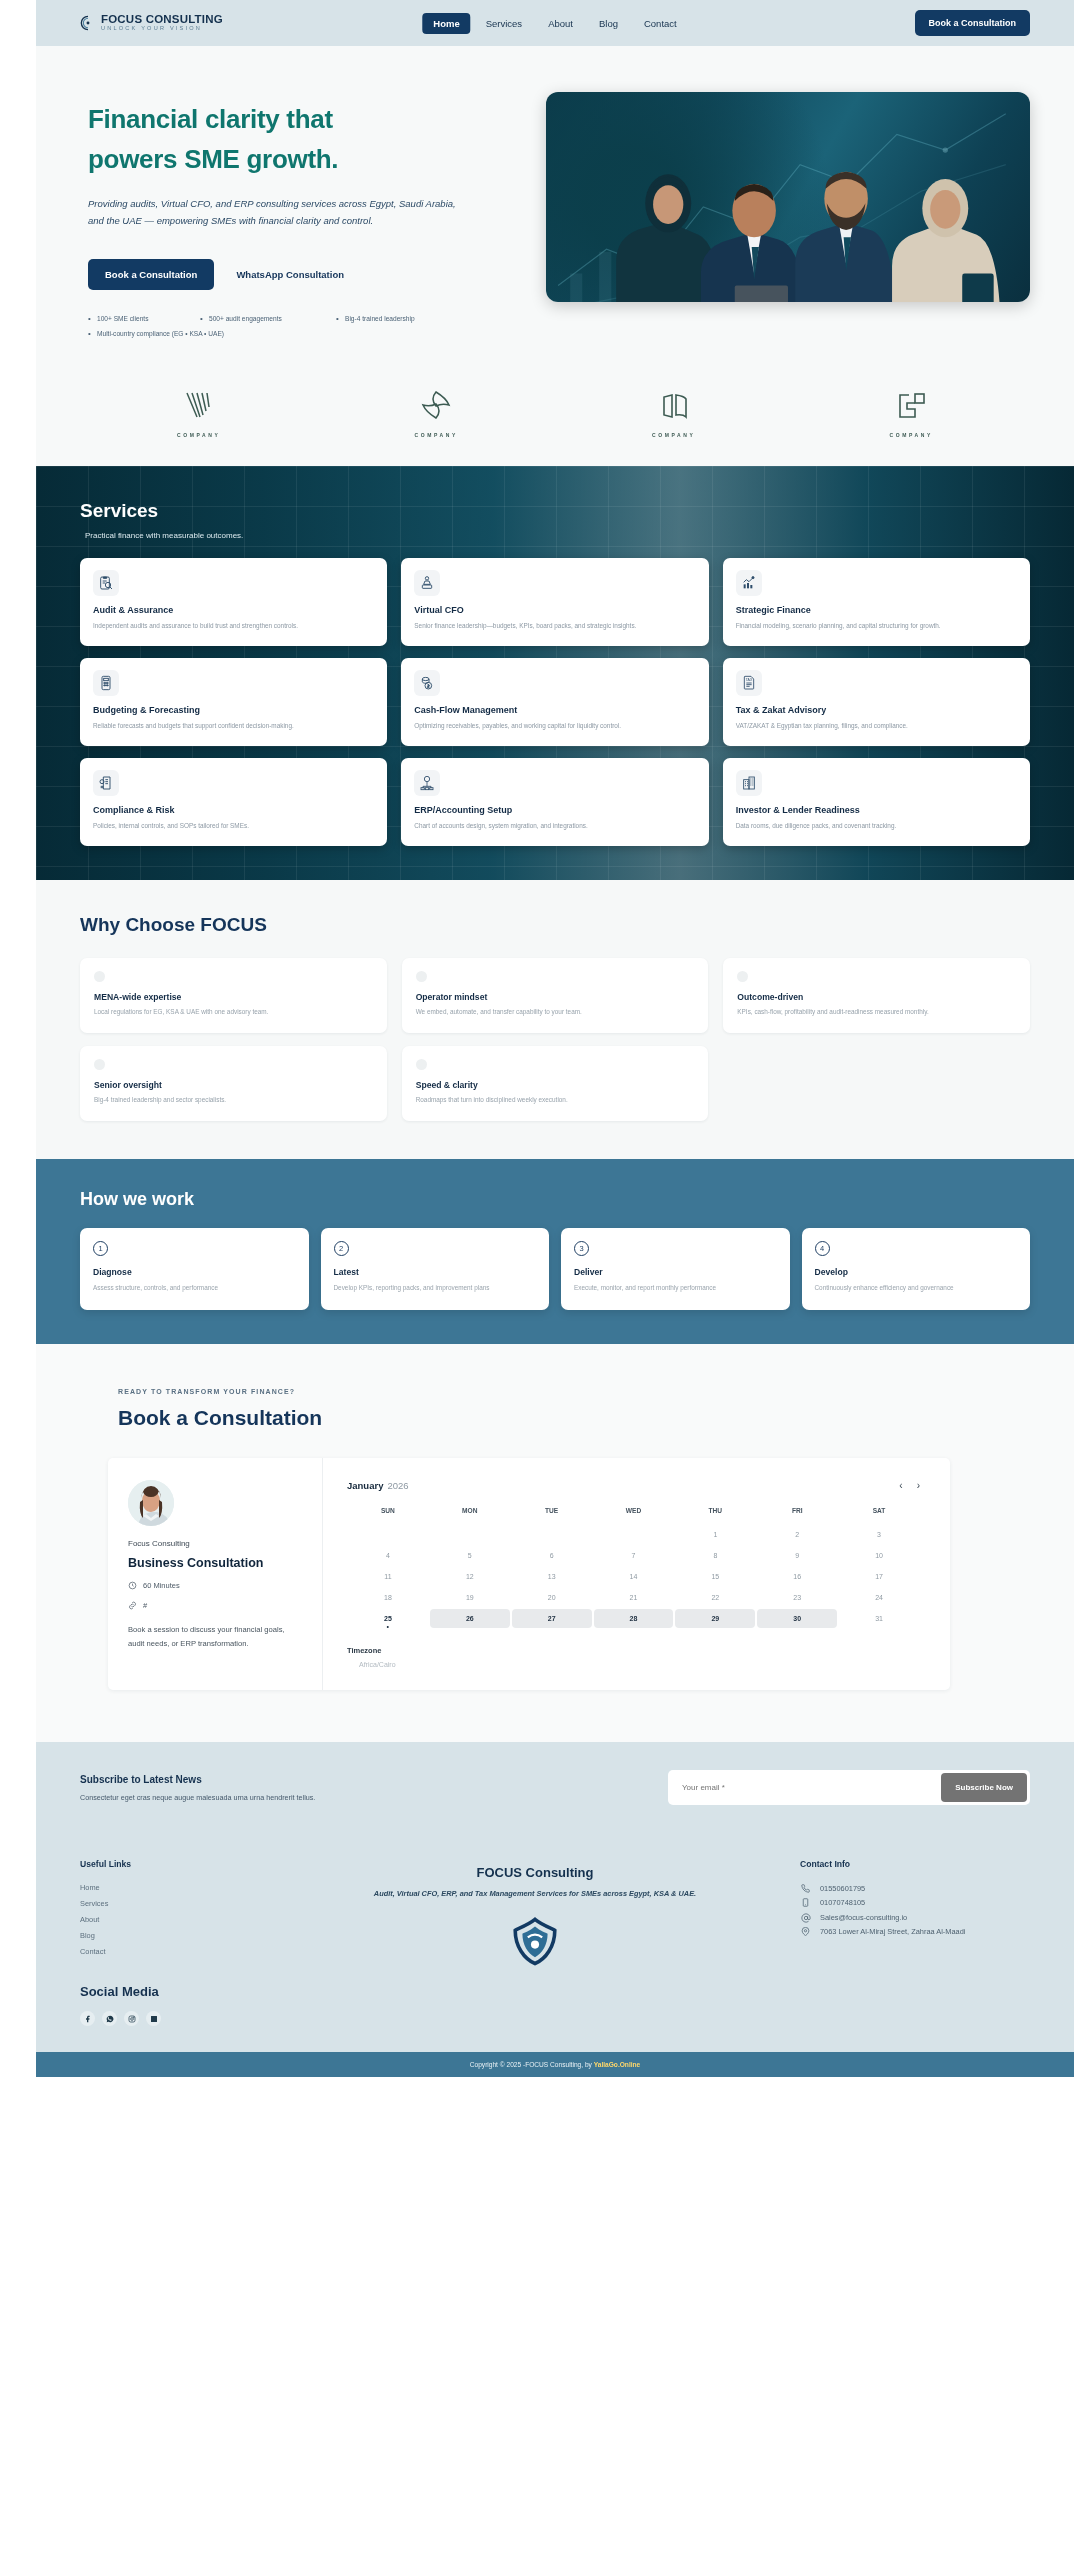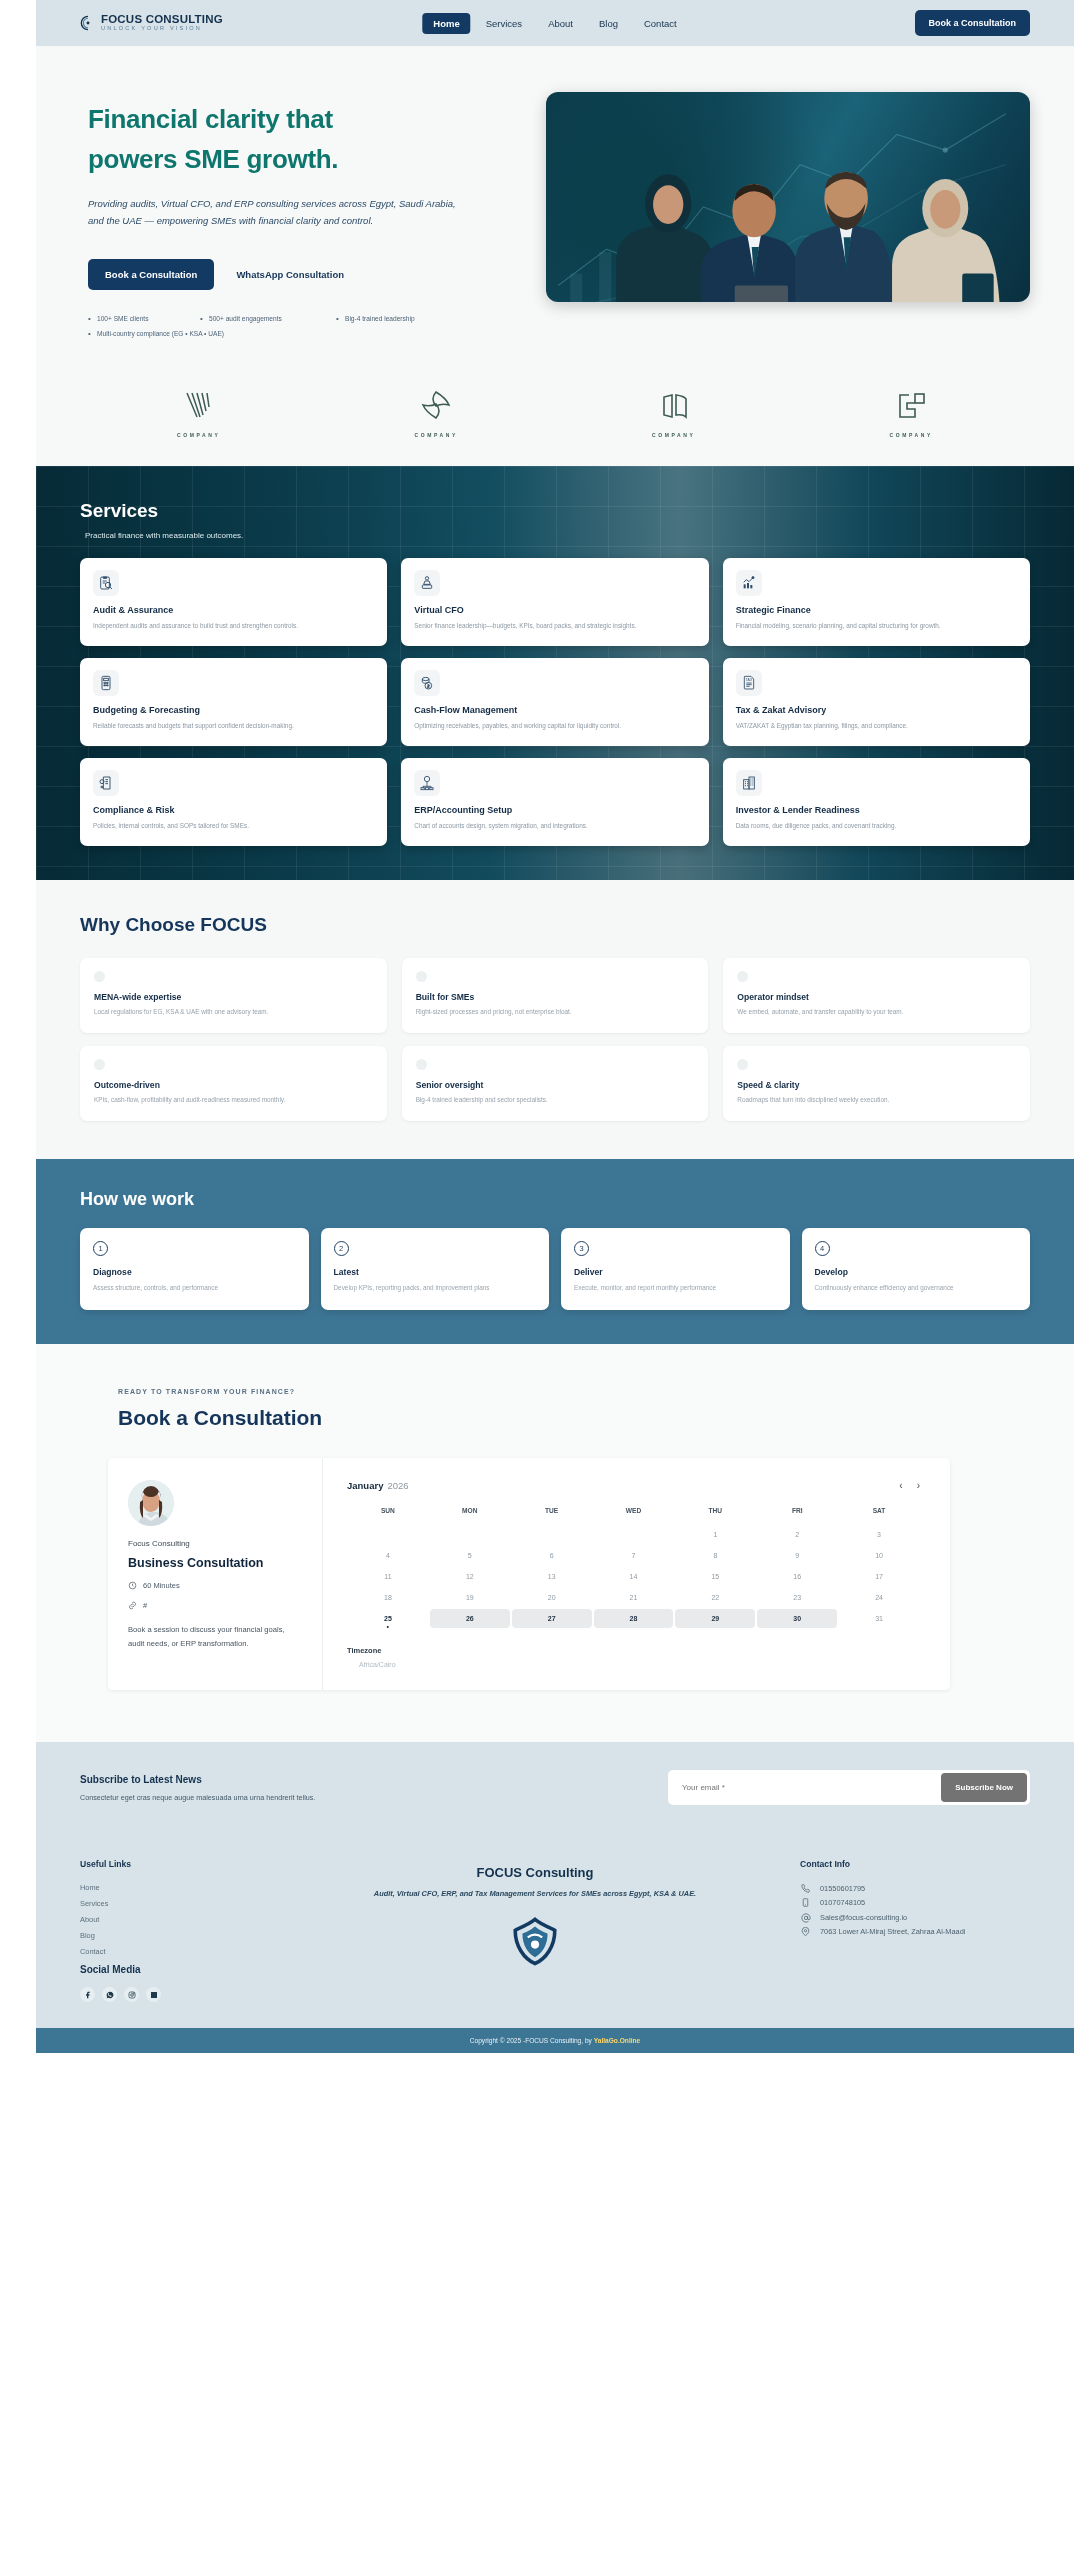"Built for SMEs" div.why-card { html: <div> <div></div> <div>Built for SMEs</div> <div>Right-sized processes and pricing, not enterprise bloat.</div> </div> -> none }
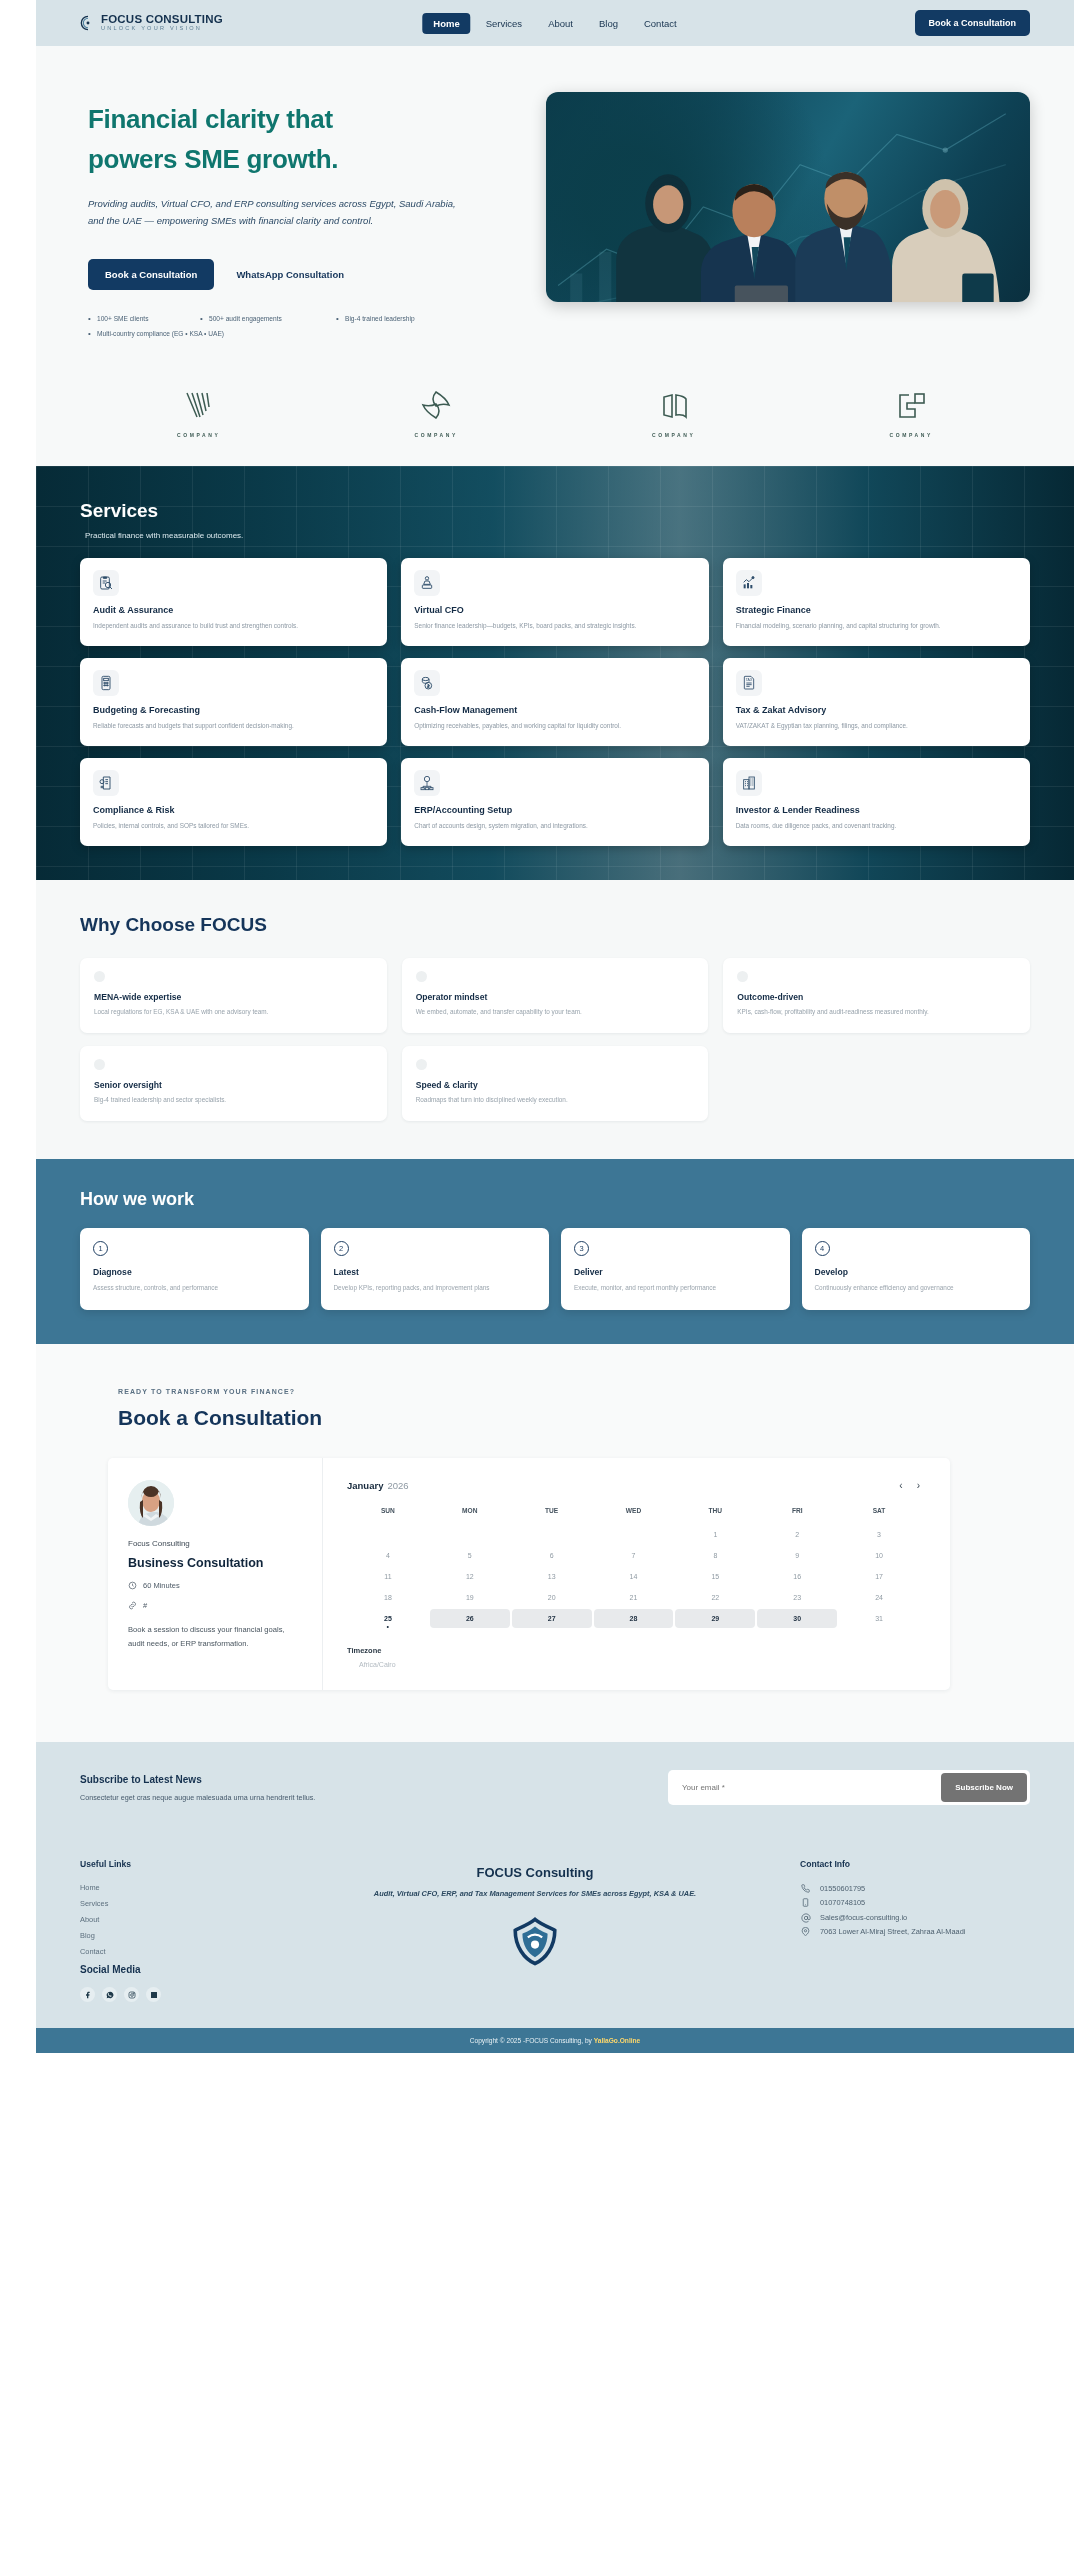"Social Media" .f-social-head { font-size: 10px -> 13px; margin-top: 8px -> 28px }
